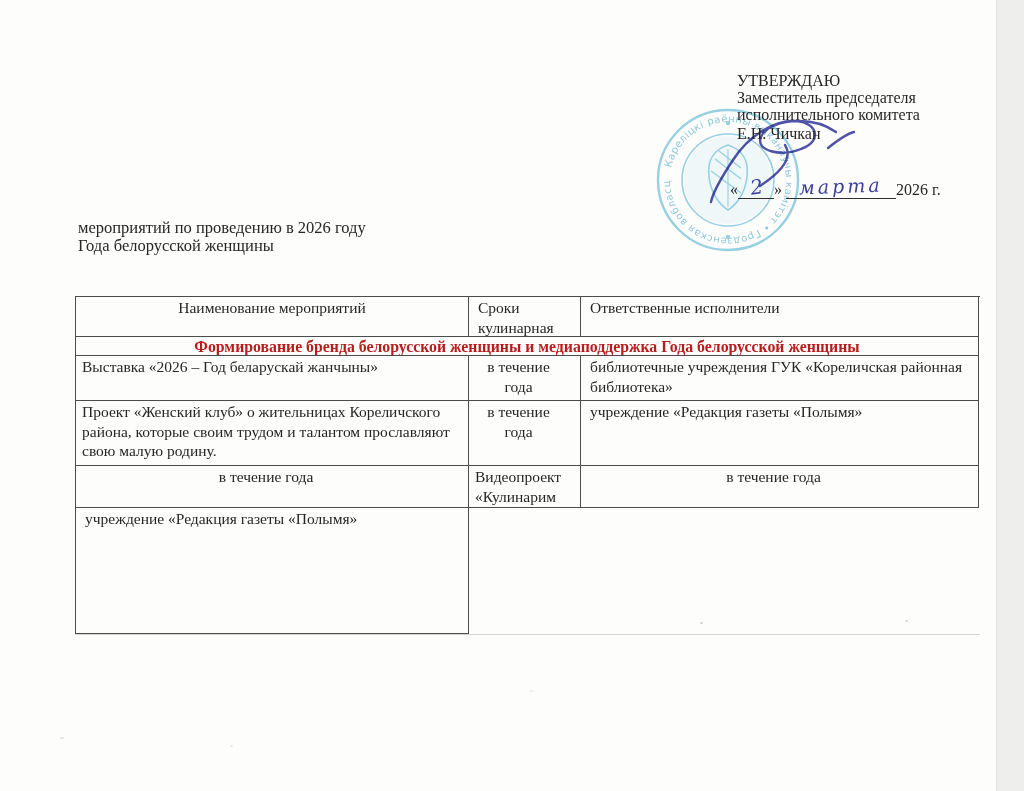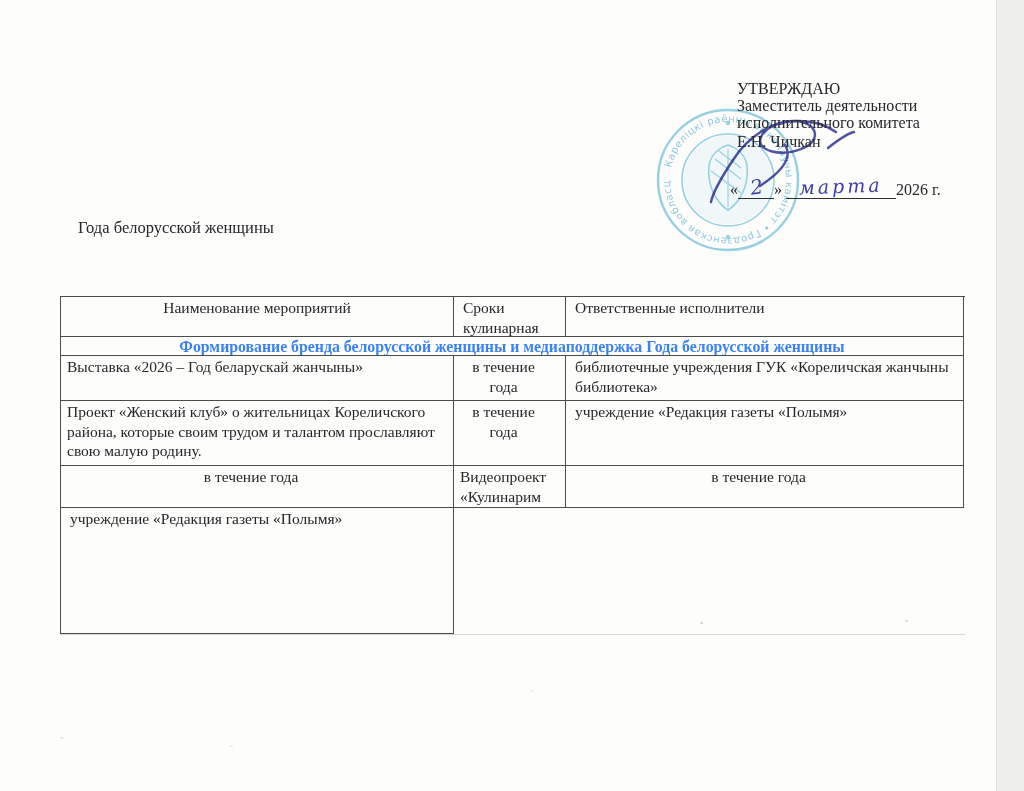"УТВЕРЖДАЮ" .approval { top: 80px -> 72px }
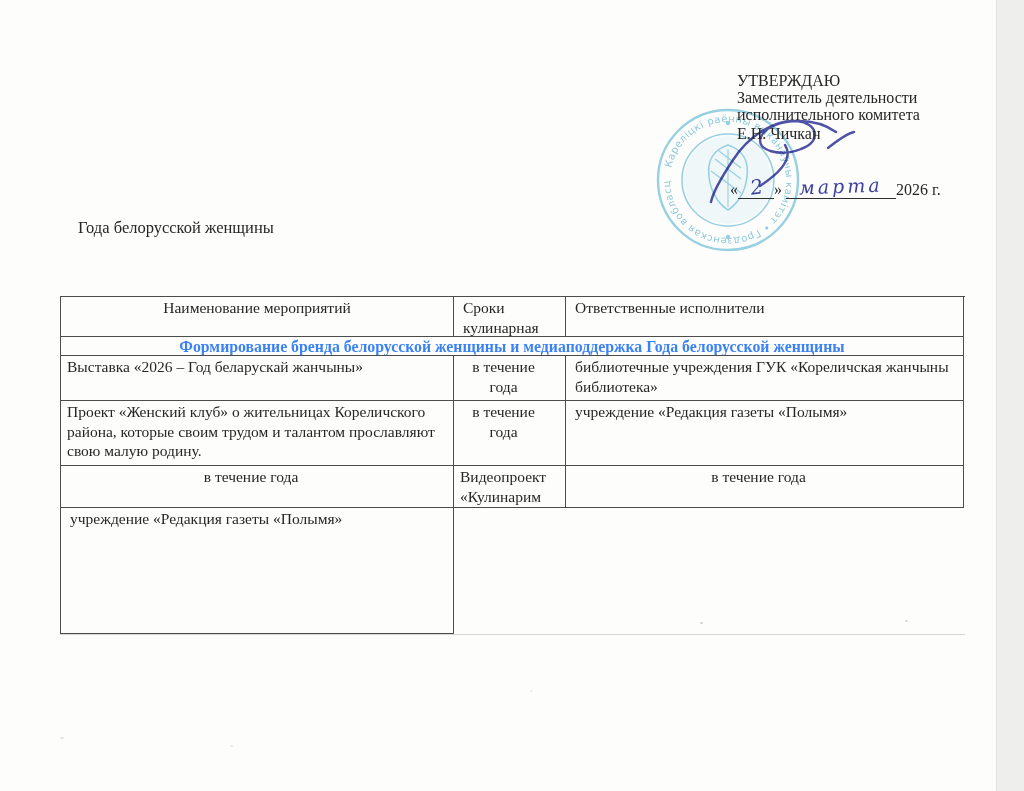"Заместитель деятельности" div { text: деятельности -> председателя }
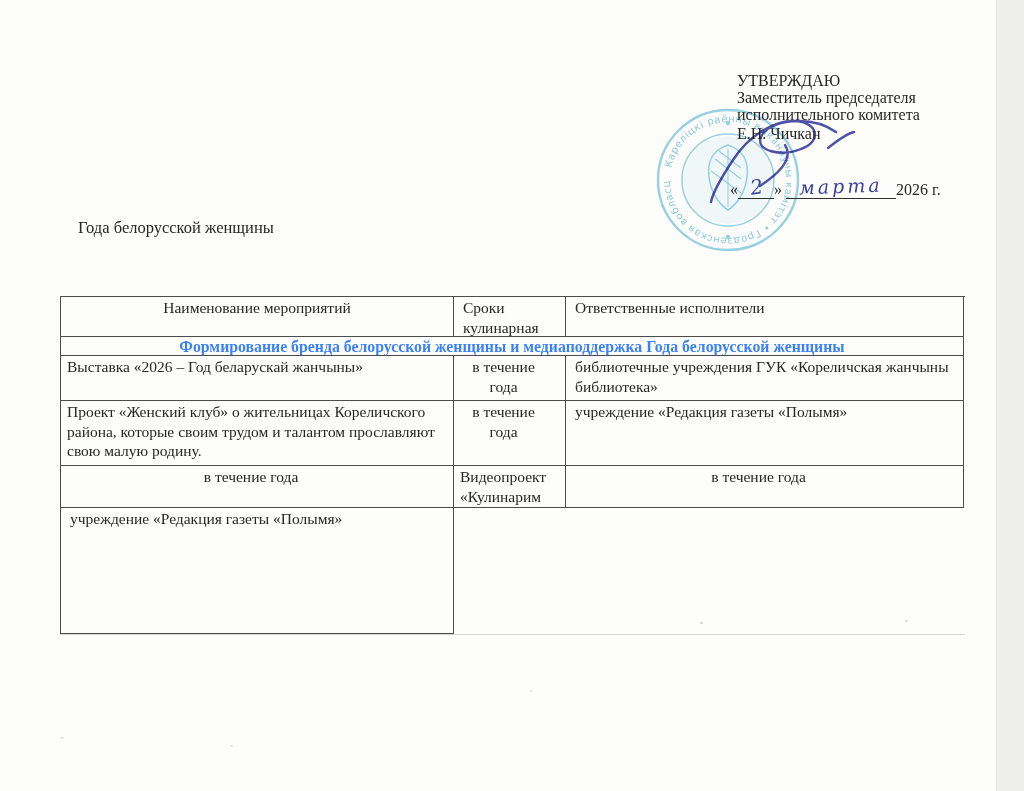"мероприятий по проведению в 2026" div { html: none -> <div>мероприятий по проведению в 2026 году</div> }
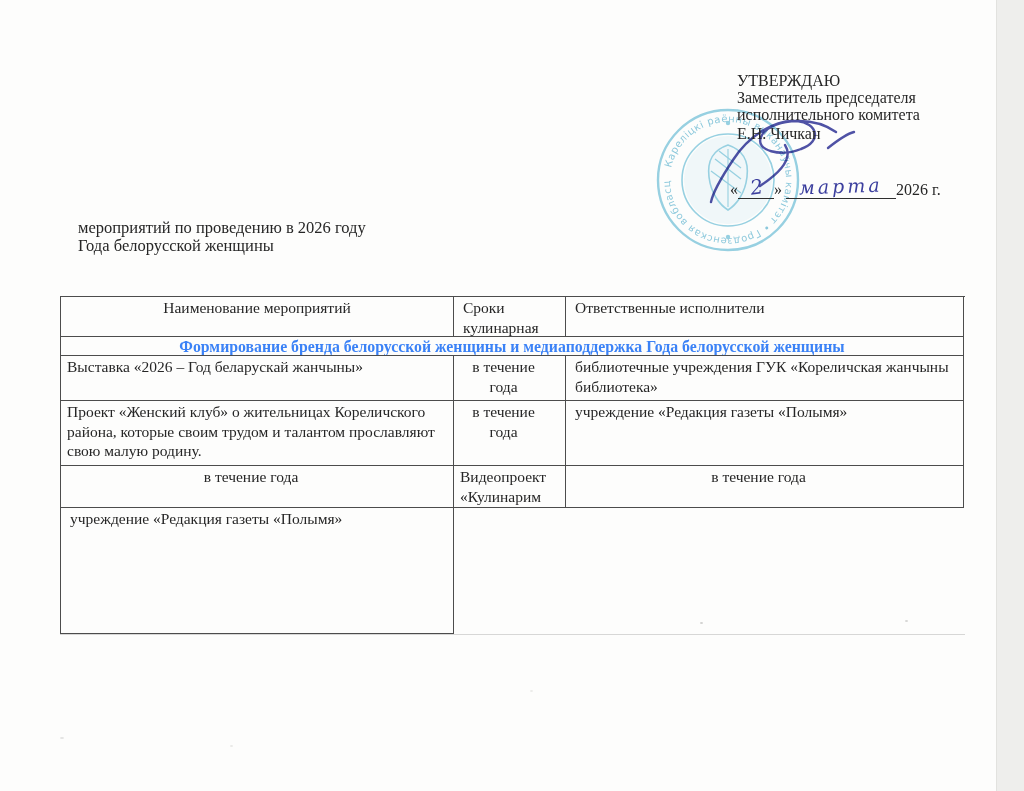"Наименование мероприятий" .plan-table { left: 60px -> 75px }
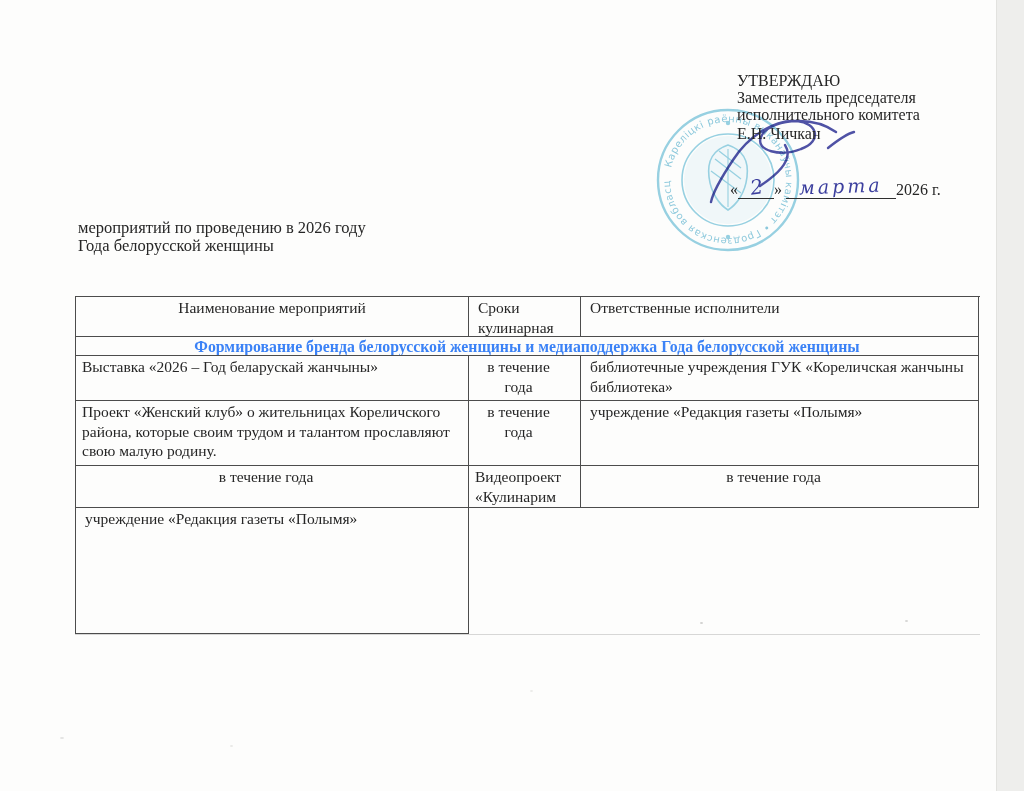"Формирование бренда белорусской женщины" .cell.section { color: #3b82f6 -> #b91c1c }
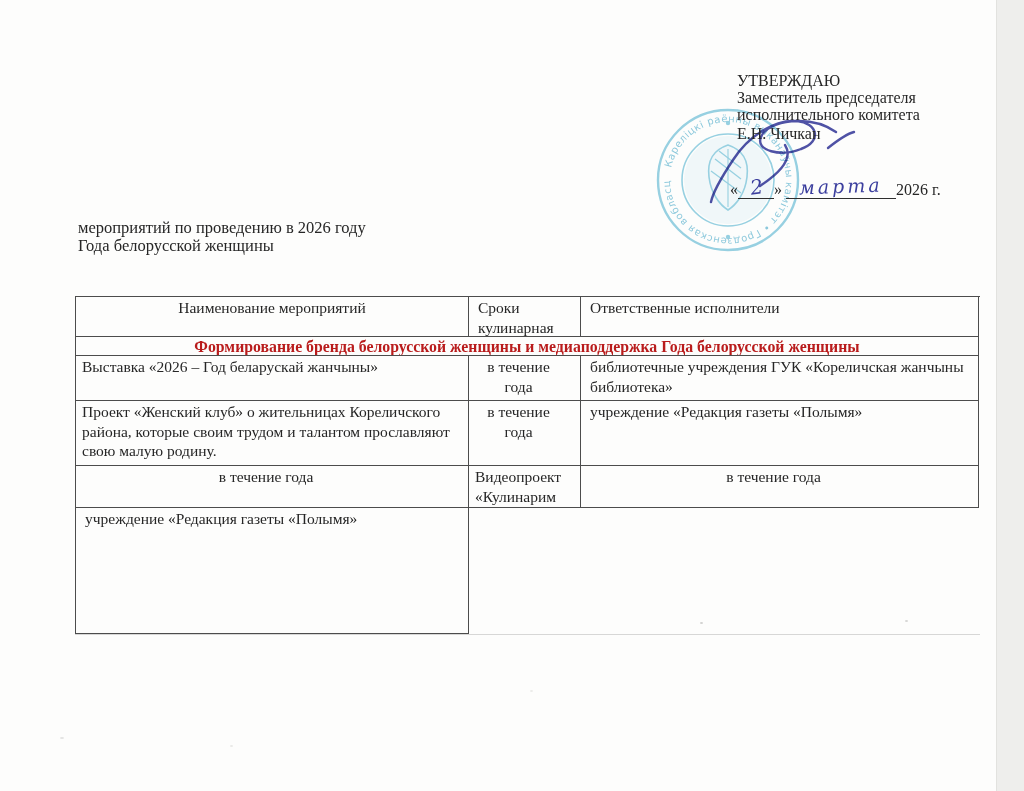"библиотечные учреждения ГУК «Кореличская" div.cell { text: жанчыны -> районная }
